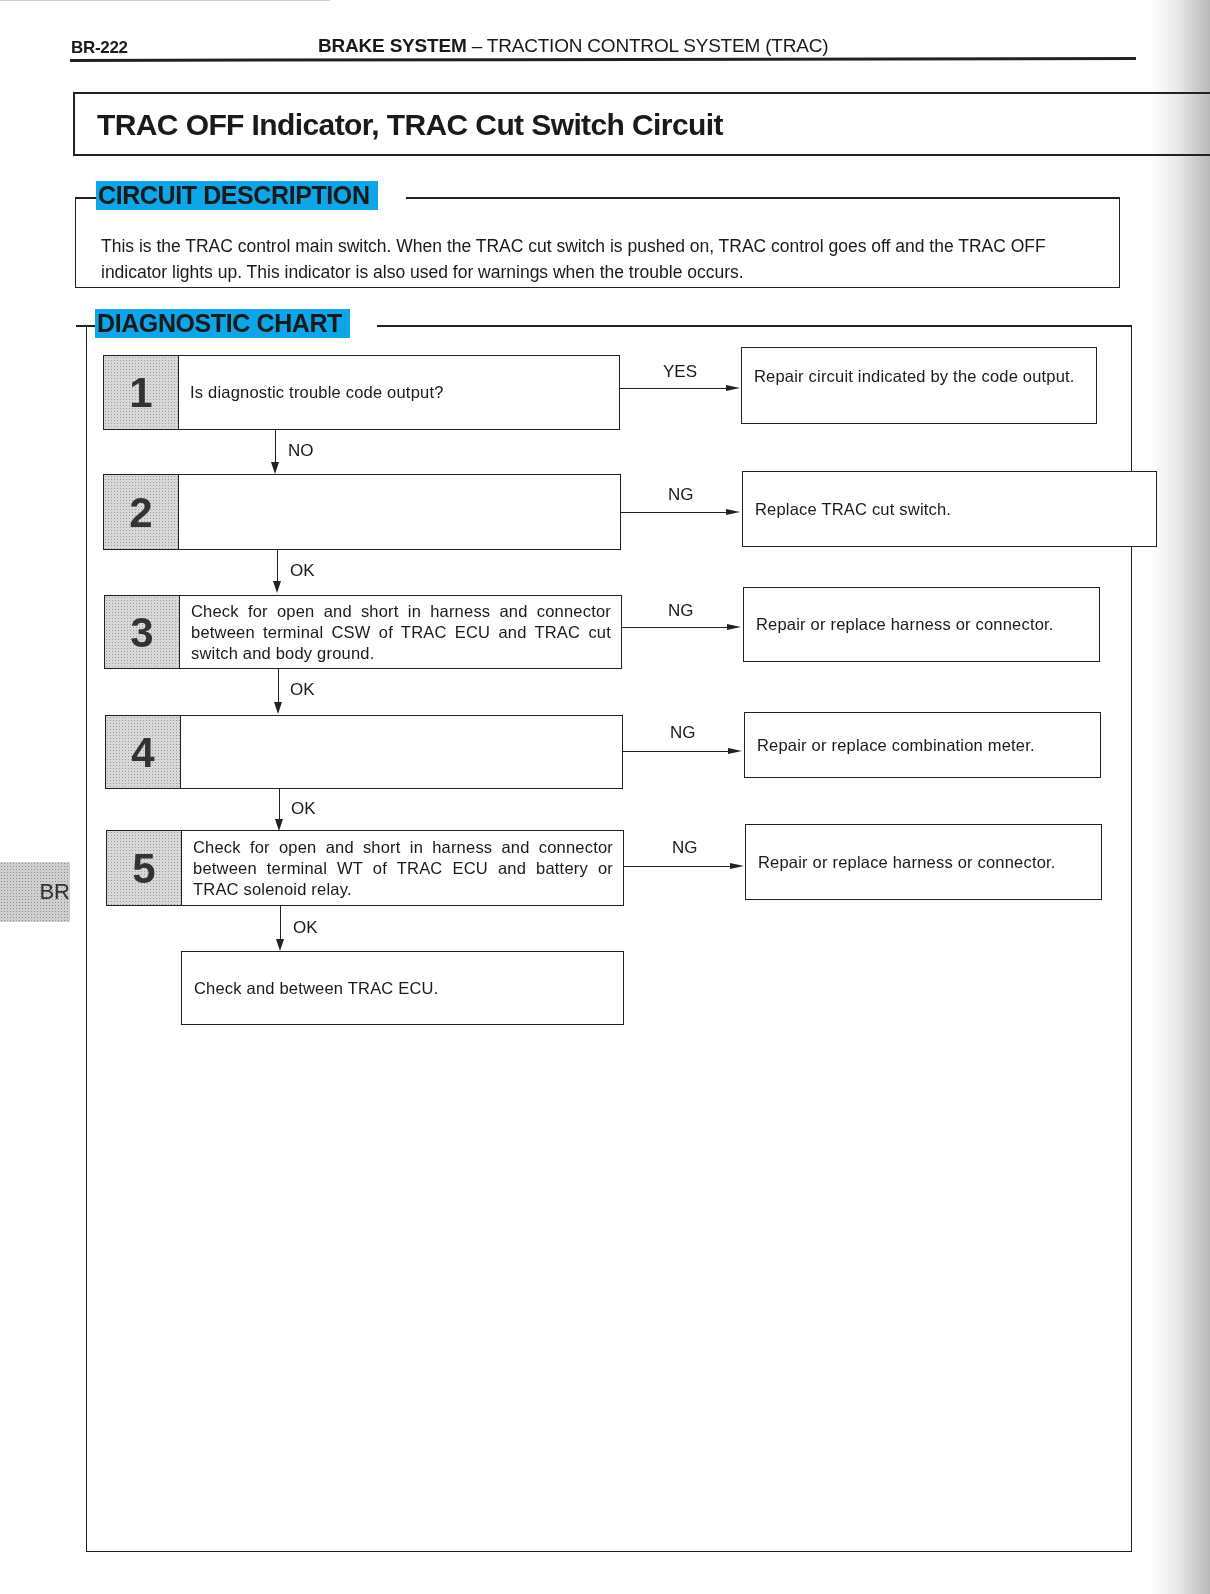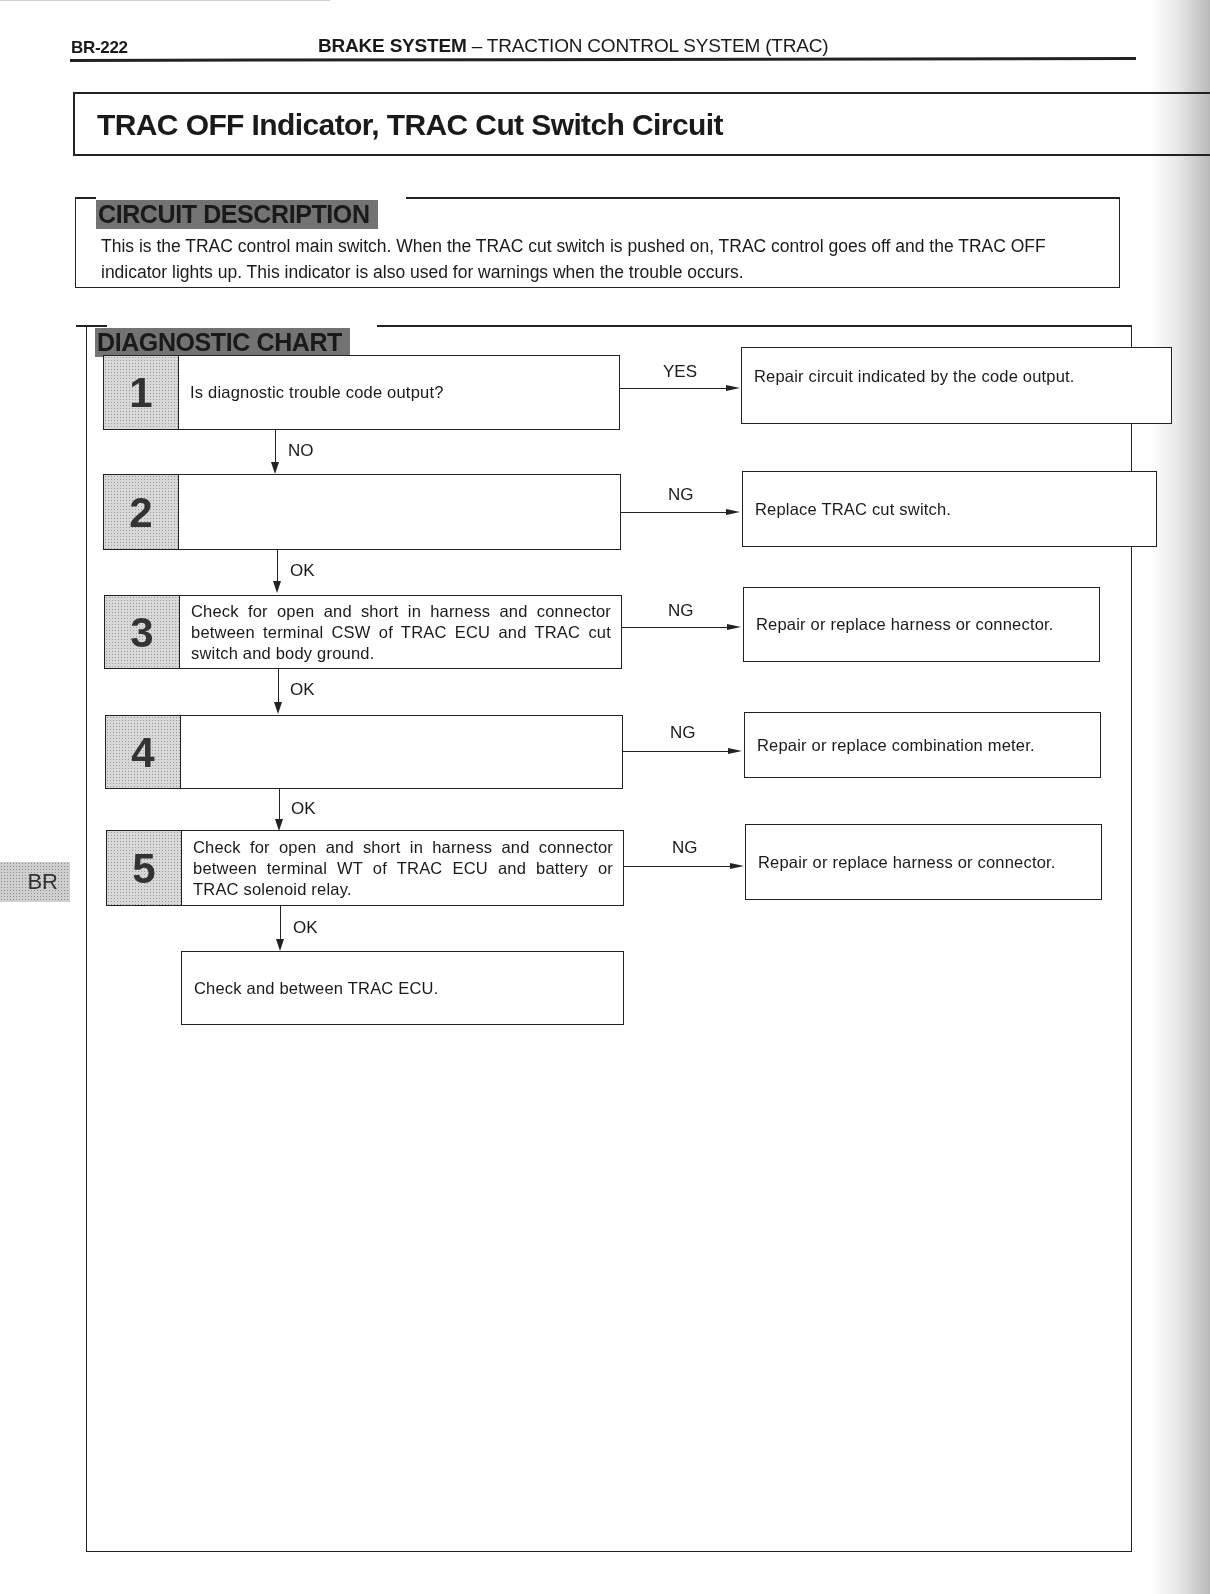"CIRCUIT DESCRIPTION" .section .slabel { background: #737373 -> #0ea5e9; margin-top: 19px -> none }
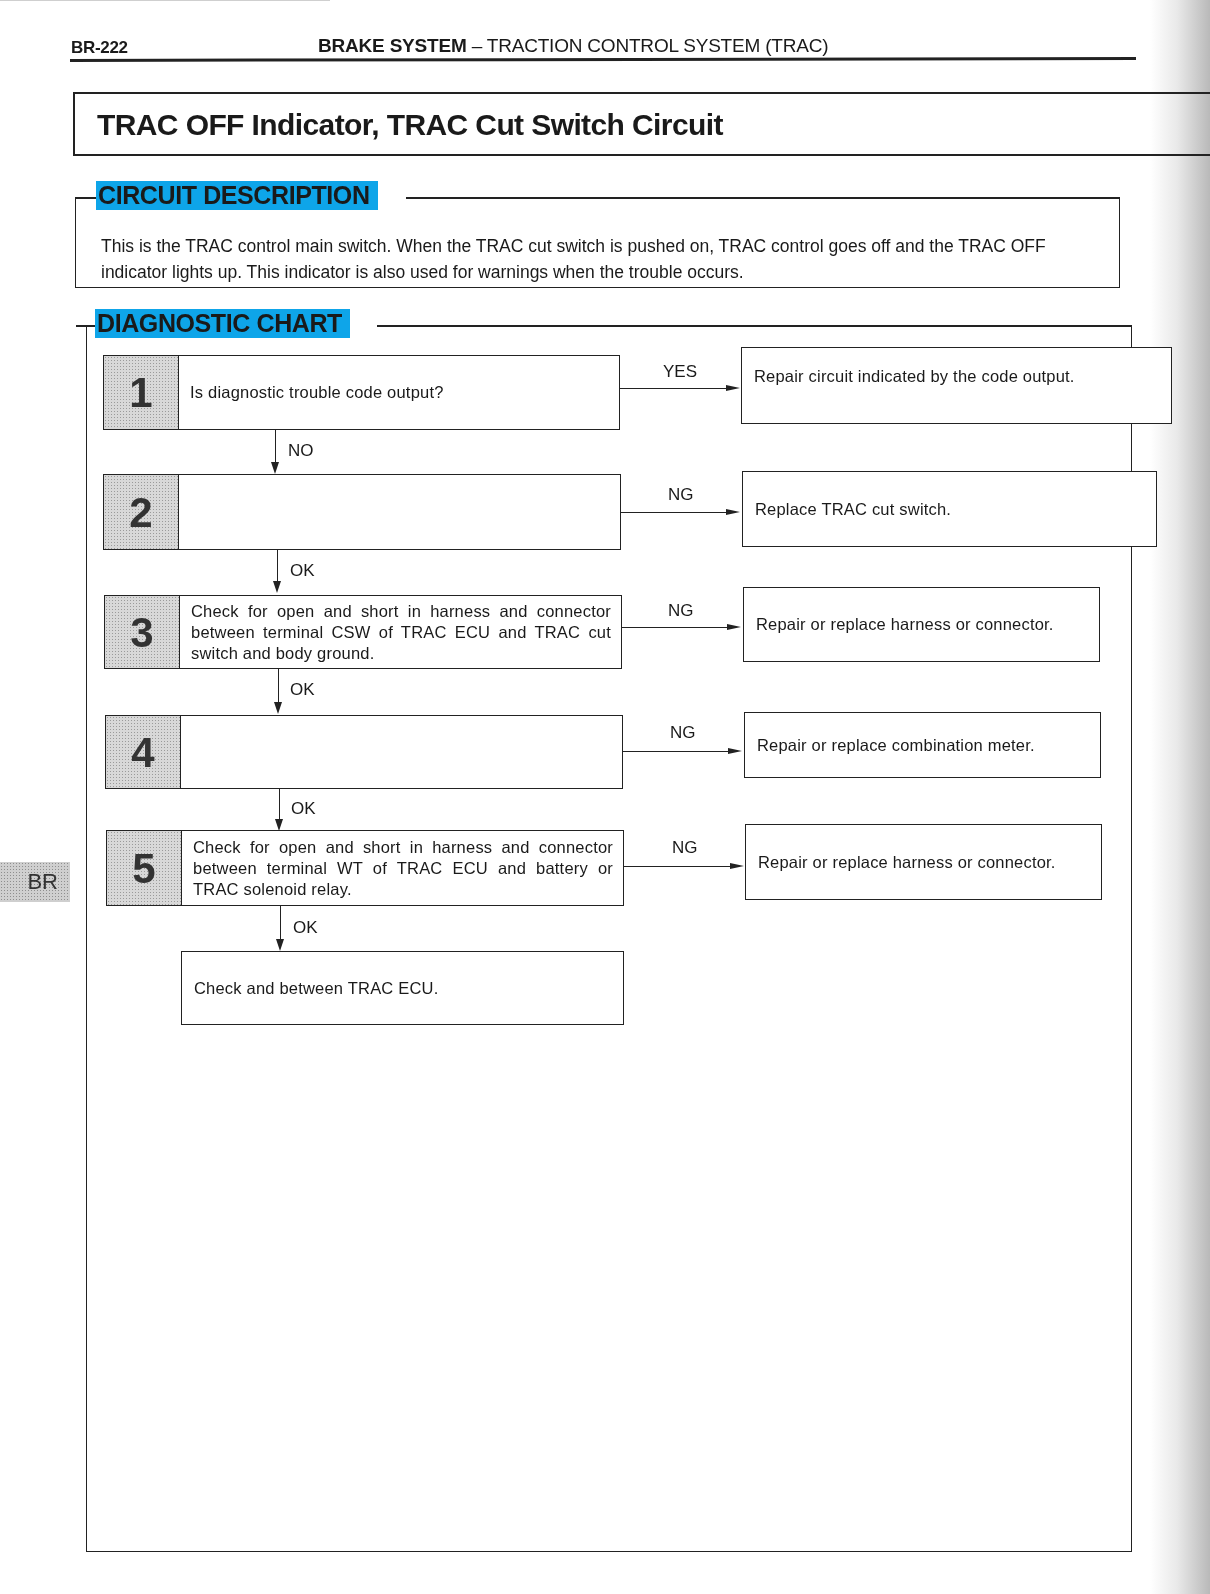"Repair circuit indicated by the" div.box { width: 431px -> 356px }
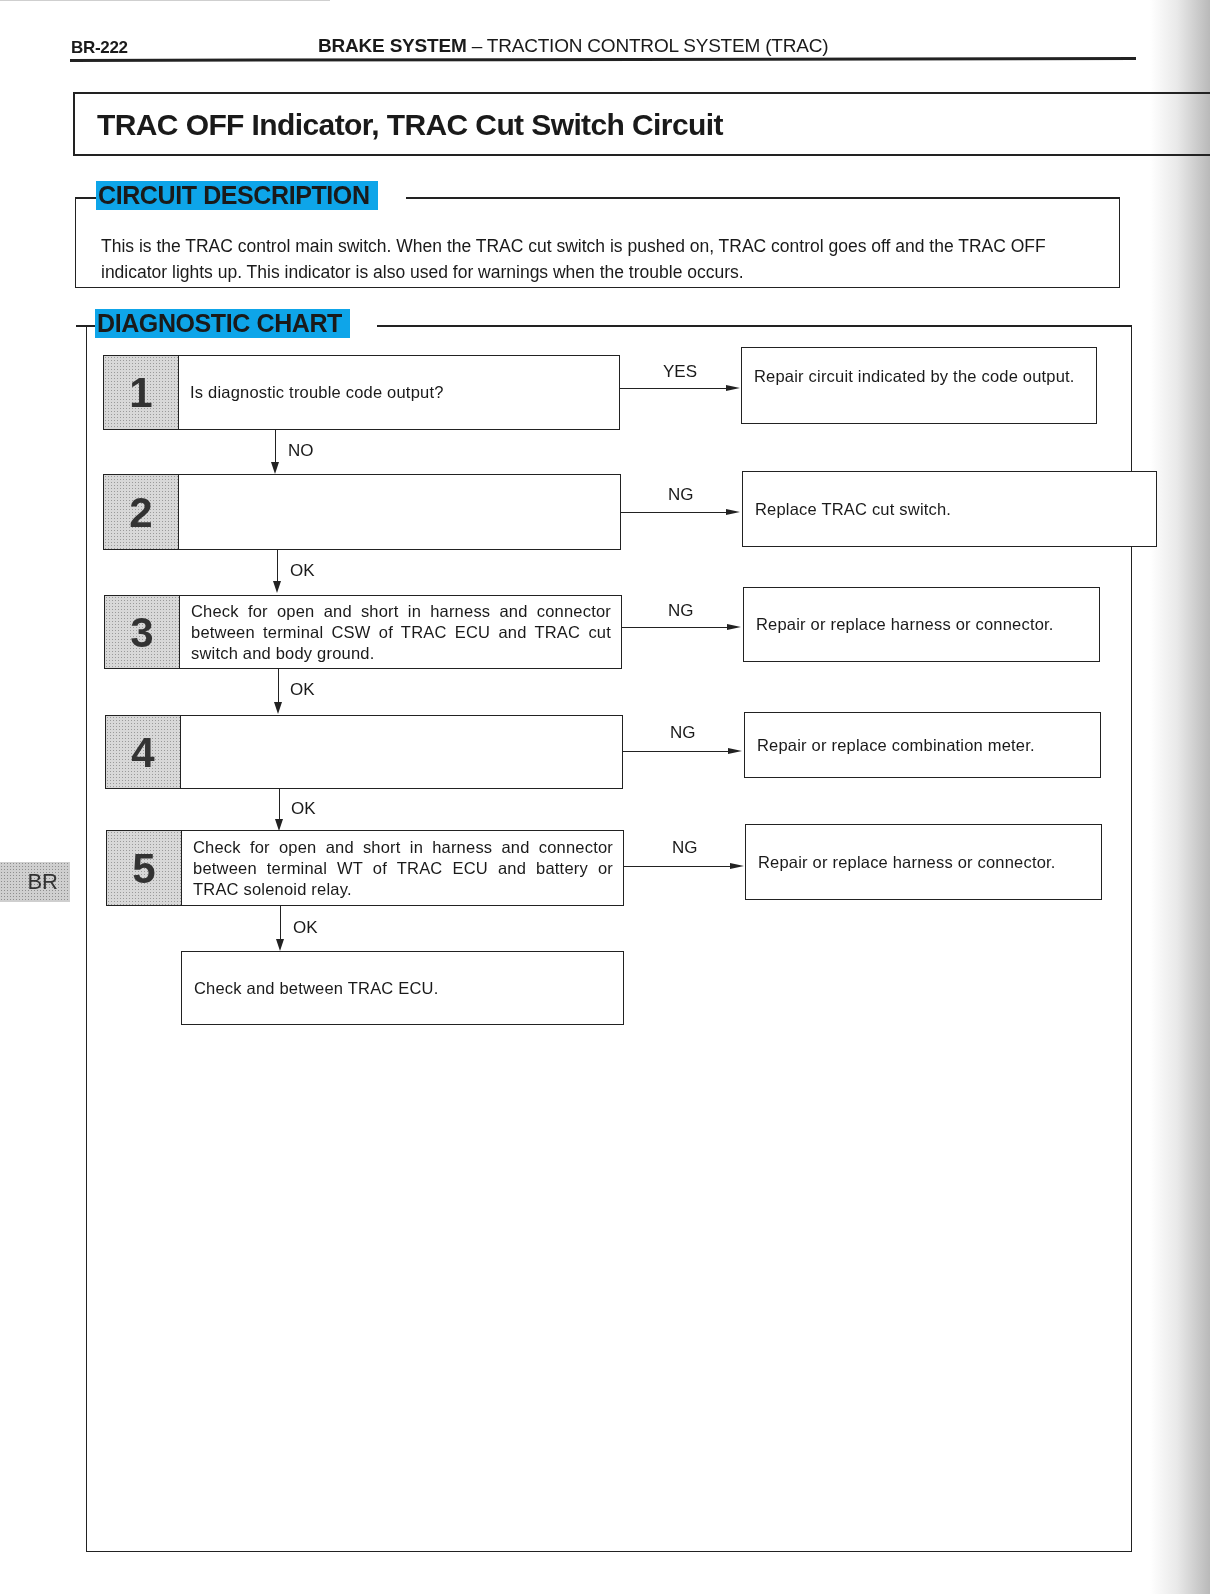"BR" .side-tab { height: 40px -> 60px; padding-right: 12px -> none }
